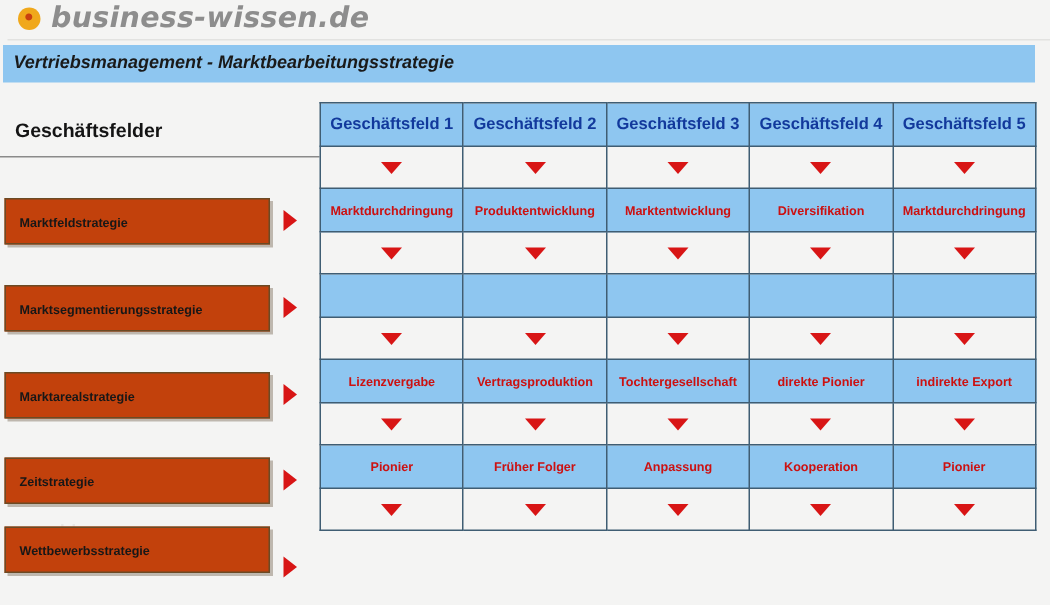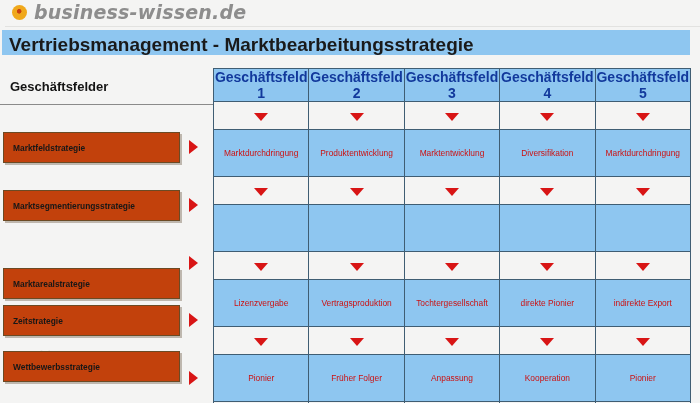"Vertriebsmanagement -" #title-text { font-size: 19px -> 12px; font-style: none -> italic }
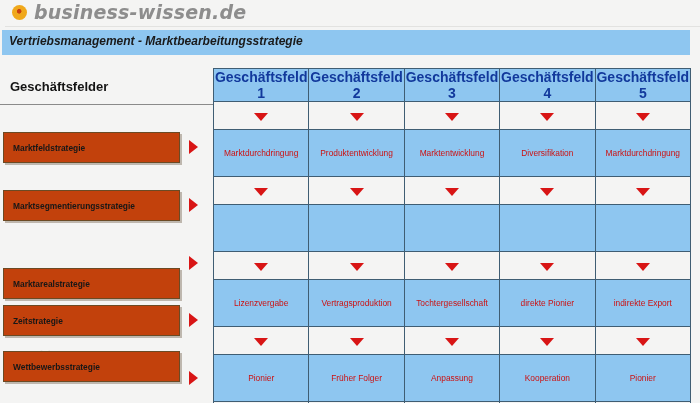"Geschäftsfeld 1" td.hdr { font-size: 14px -> 11px }
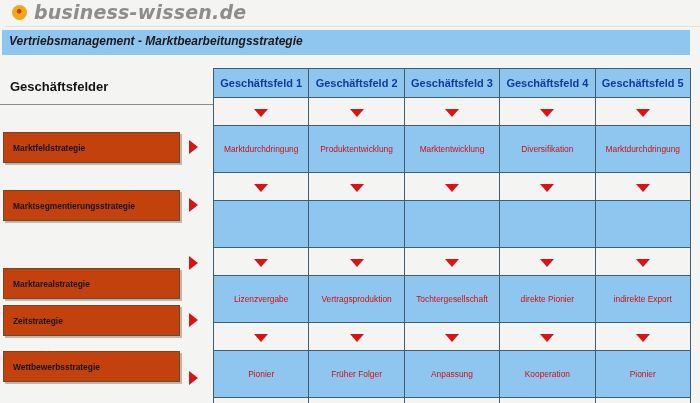"Marktdurchdringung" td.data { font-weight: normal -> bold; height: 47px -> 29px }
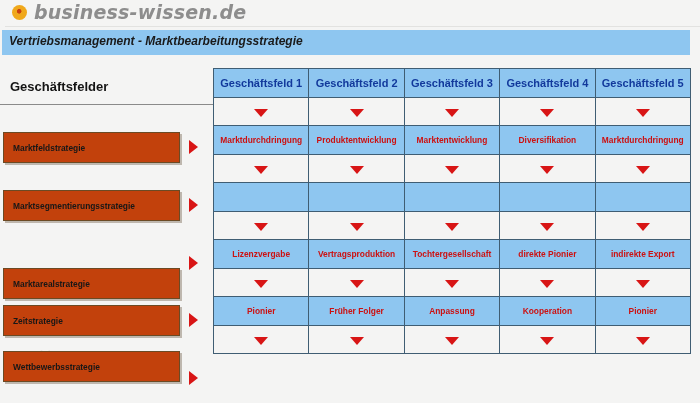"Marktarealstrategie" div.row-label-box { margin-top: 20px -> none }
